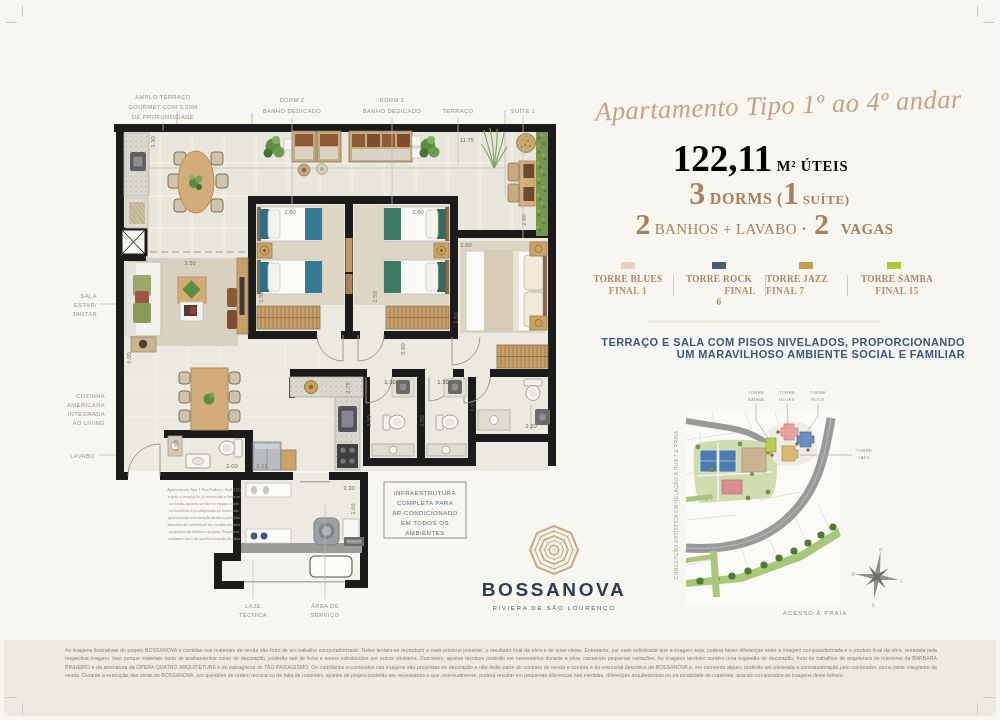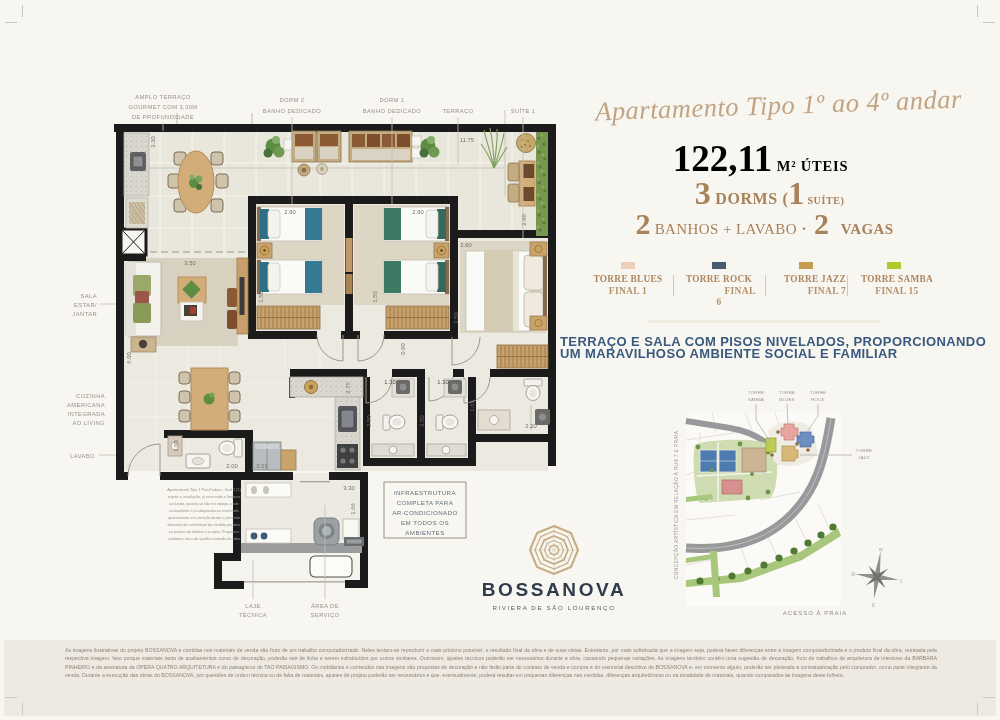"SUÍTE)" span { font-size: 10px -> 13px }
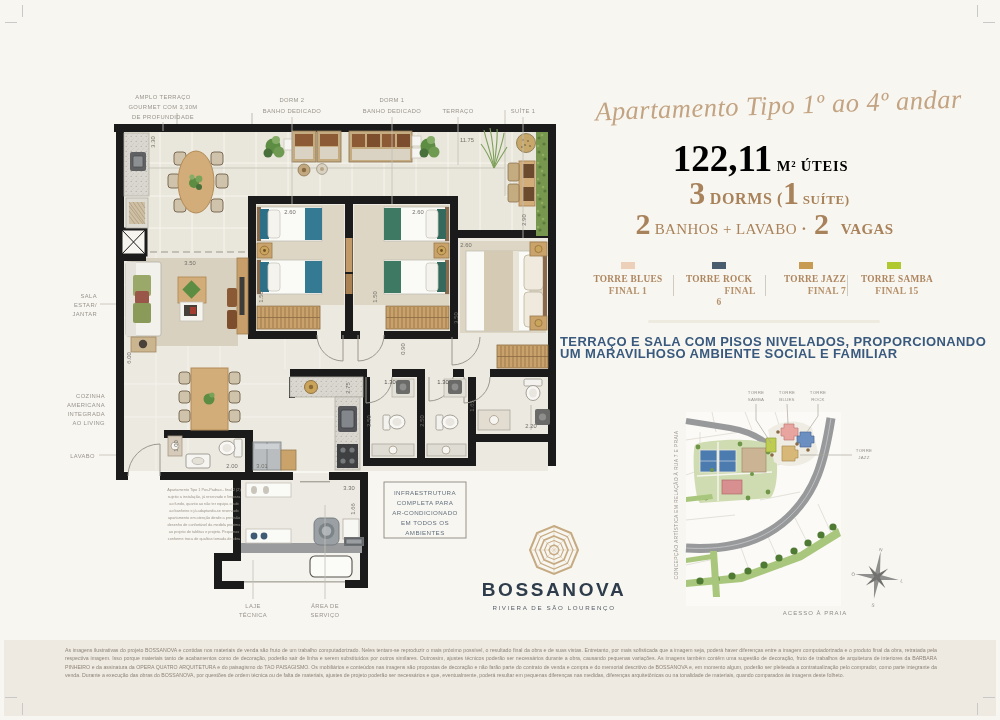"TORRE JAZZ" div.abs { text-align: right -> left }
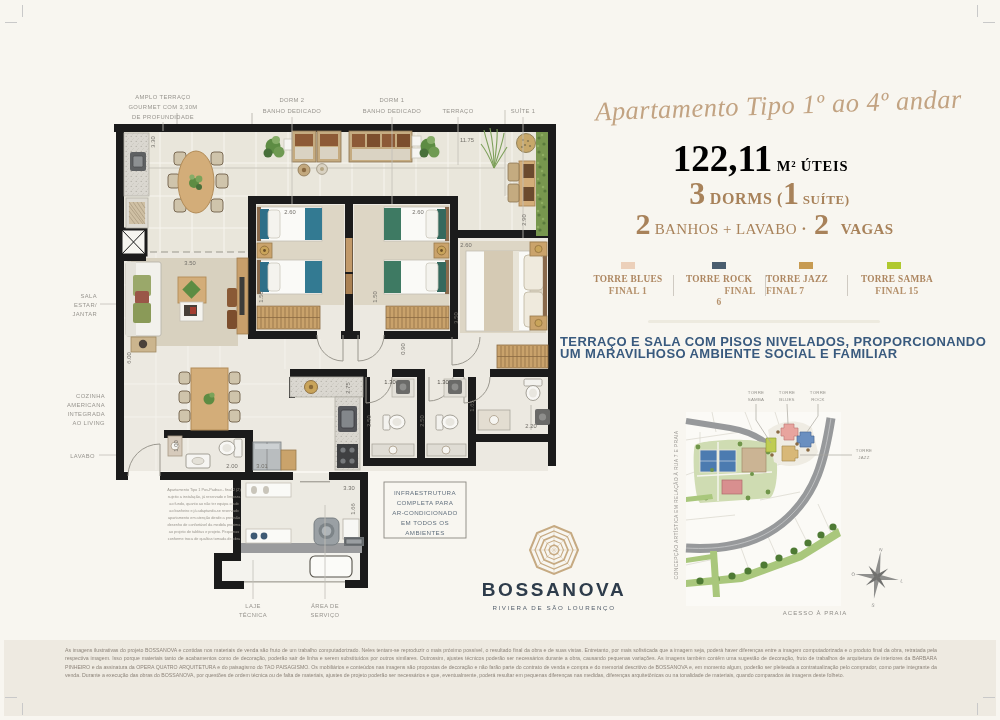"TERRAÇO E SALA COM PISOS" div.abs { font-size: 13px -> 11px; text-align: left -> right }
